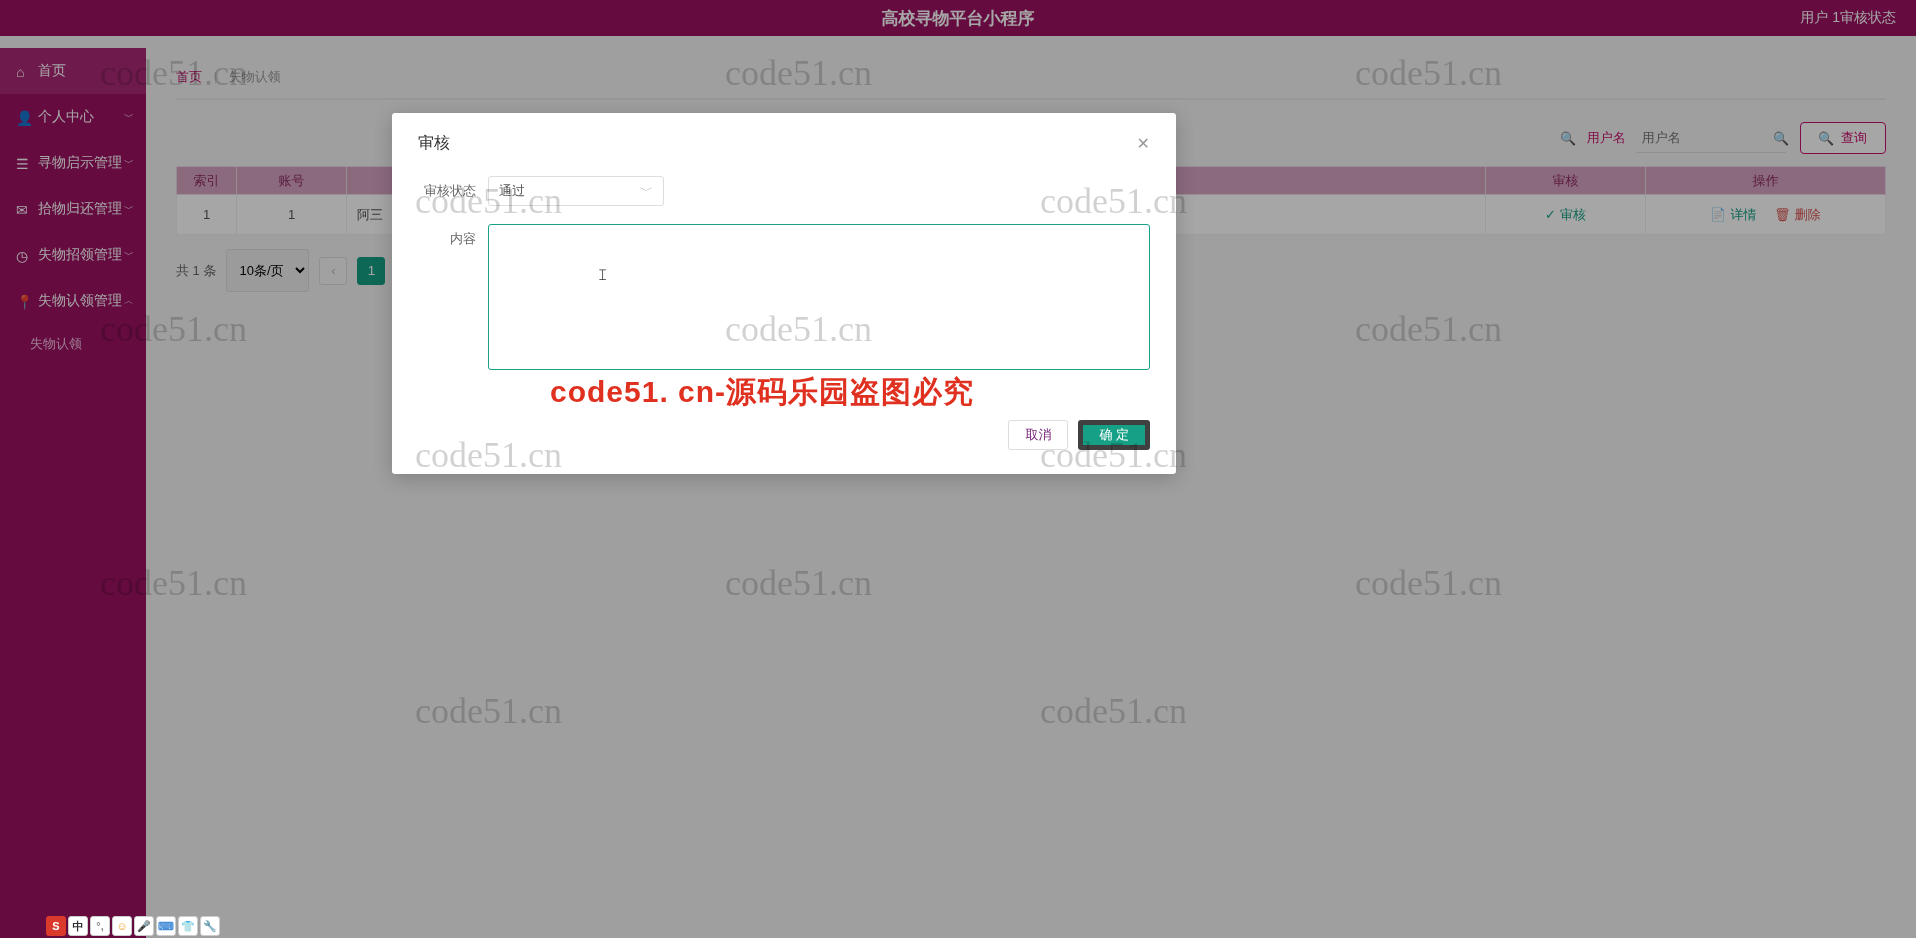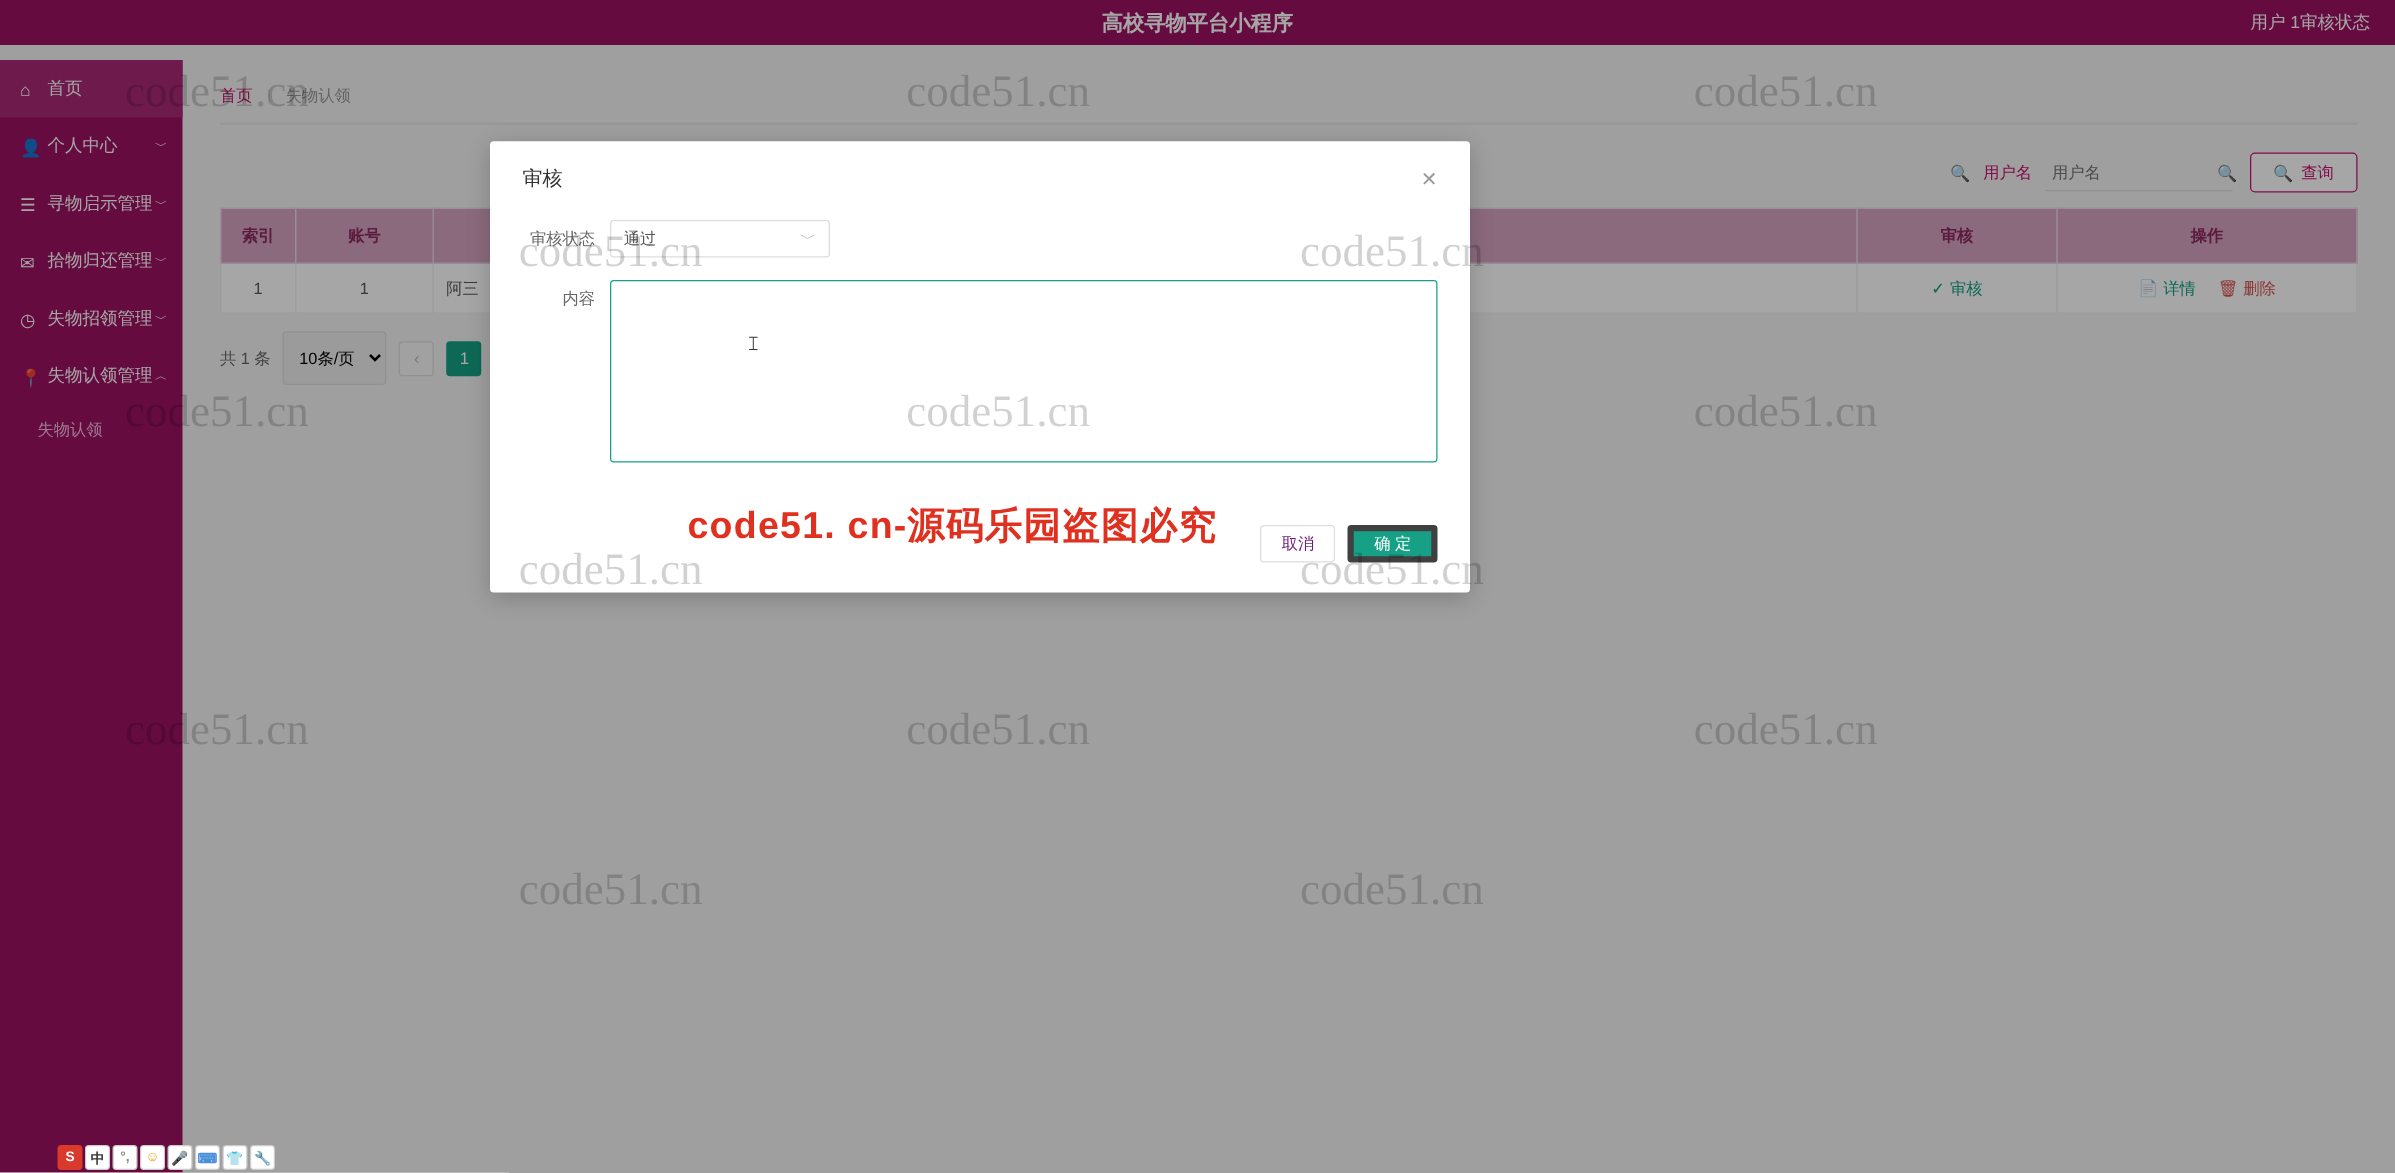"索引" .table th { font-weight: 700 -> 400; height: 44px -> 28px }
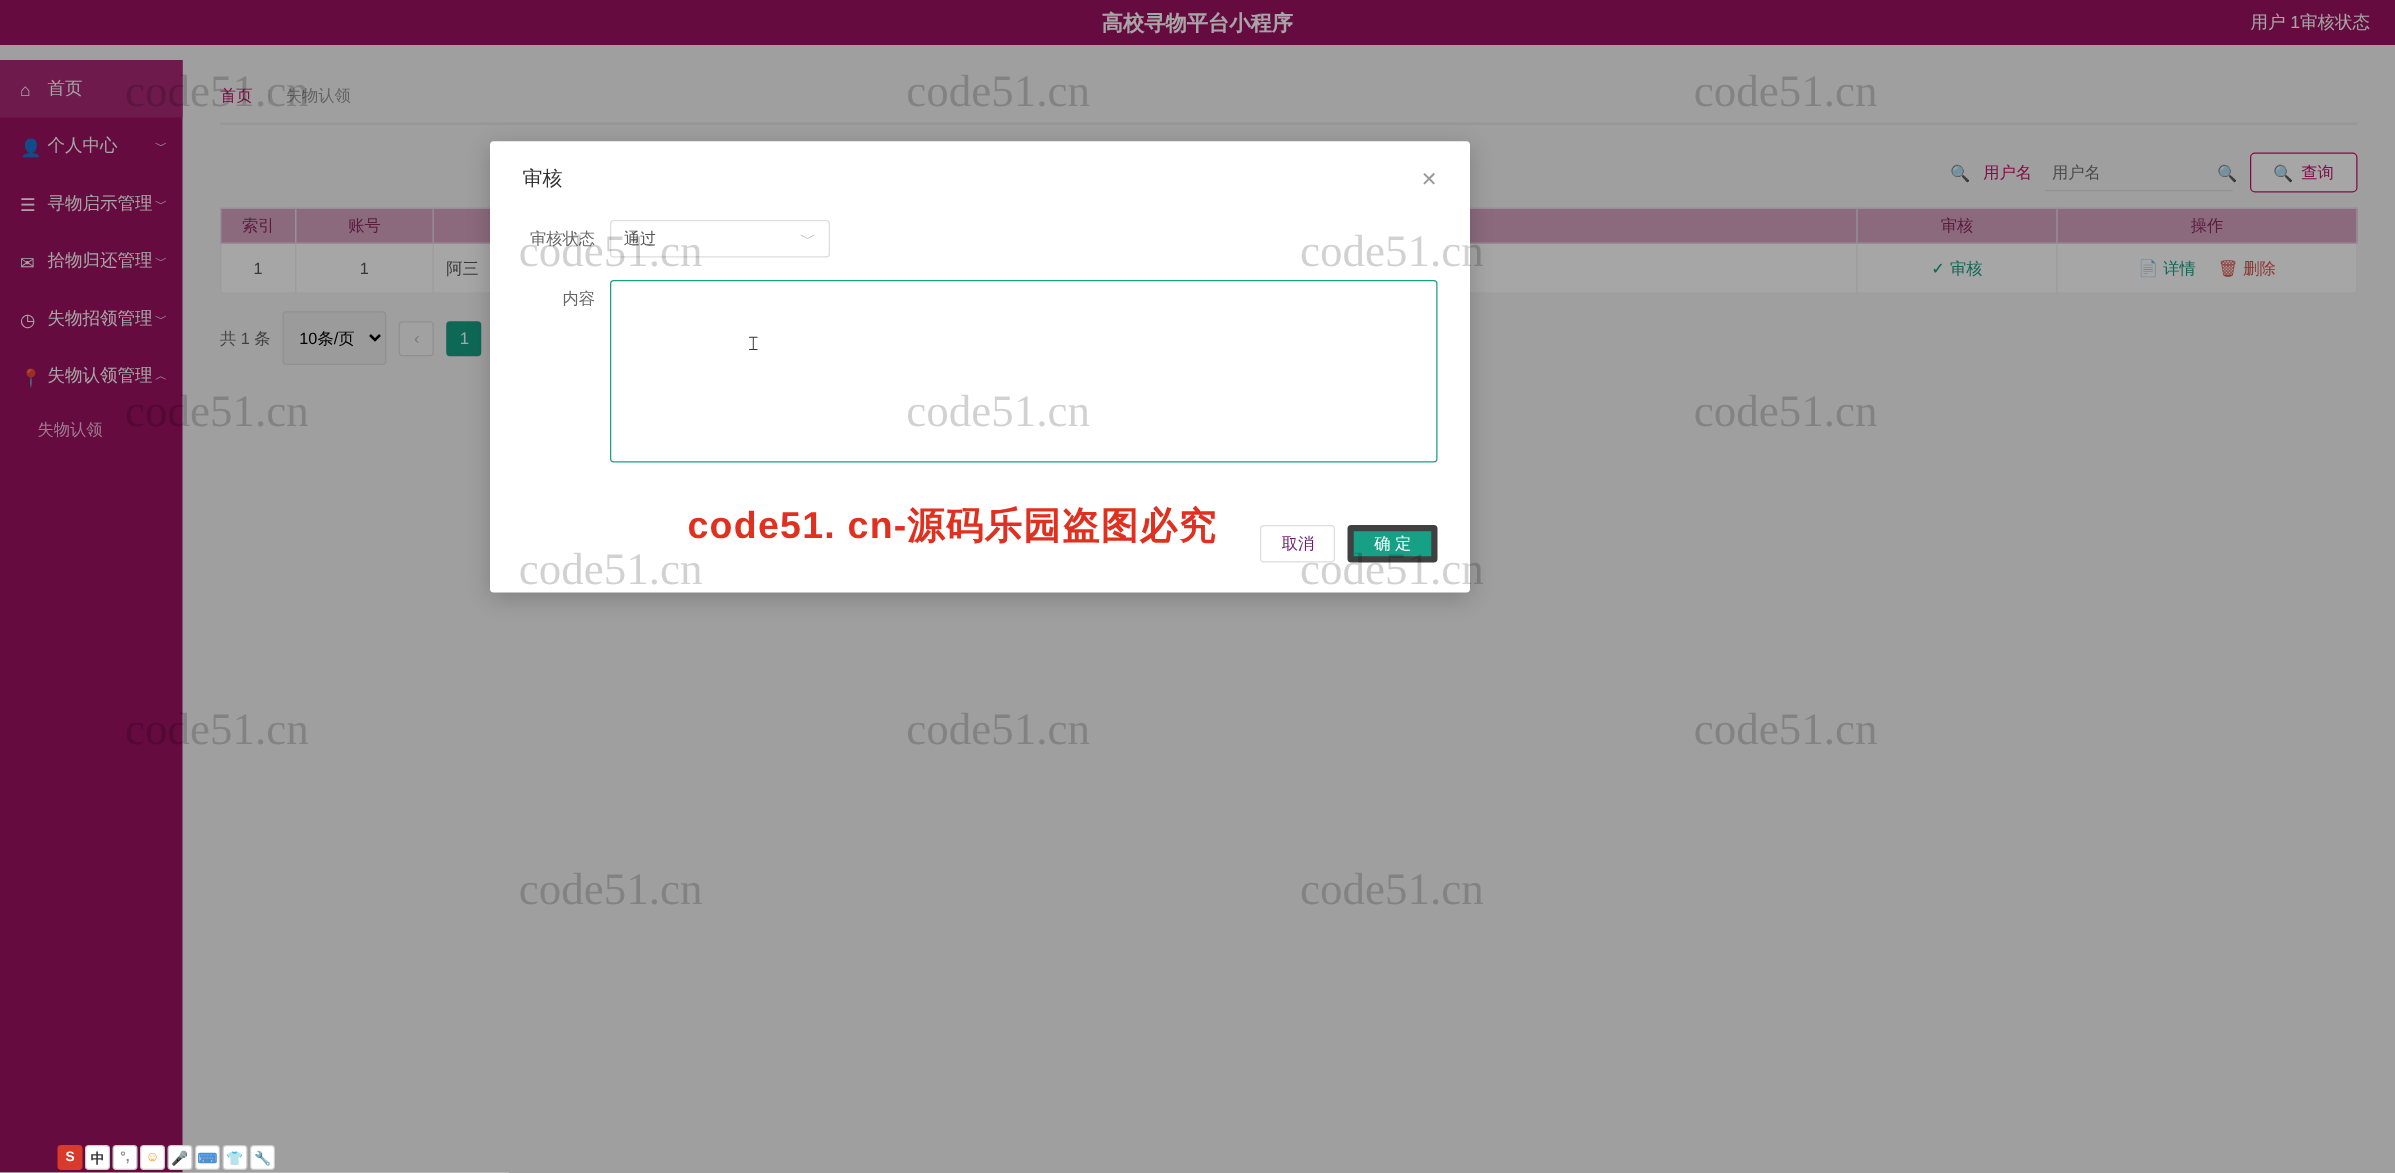"code51. cn-源码乐园盗图必究" div.wm-red { top: 400px -> 372px }
